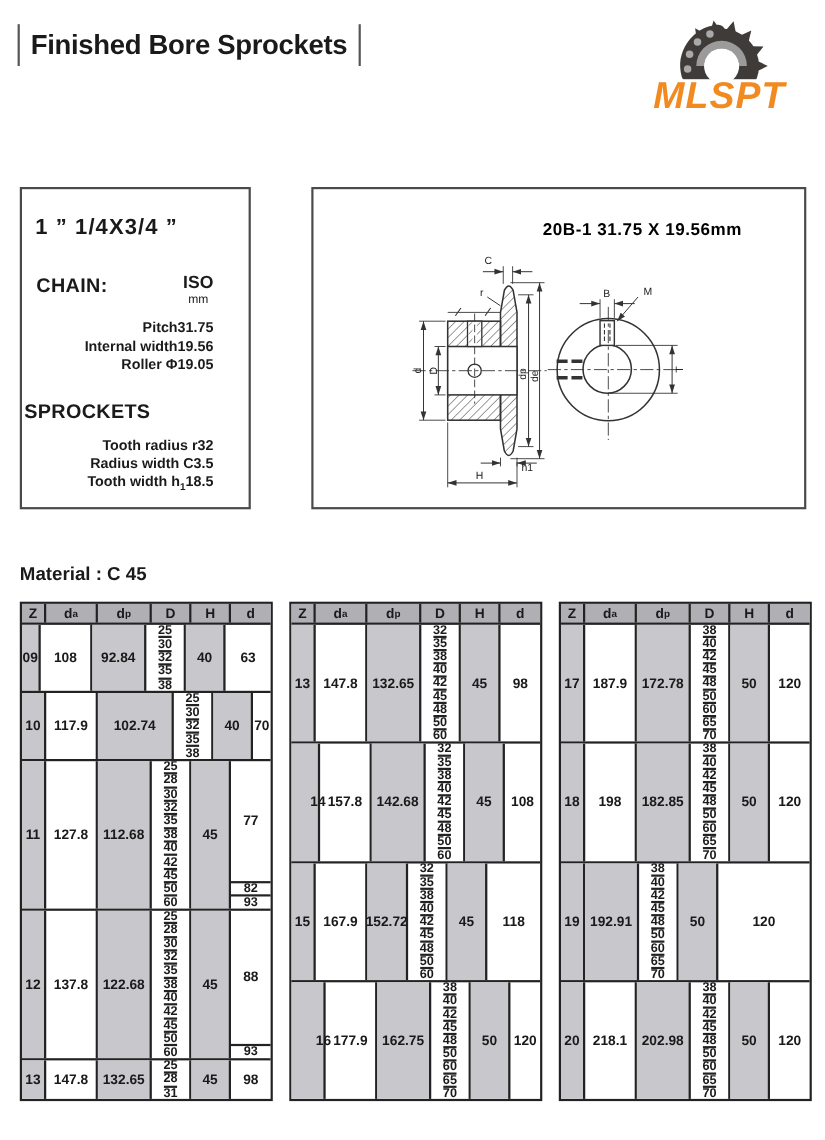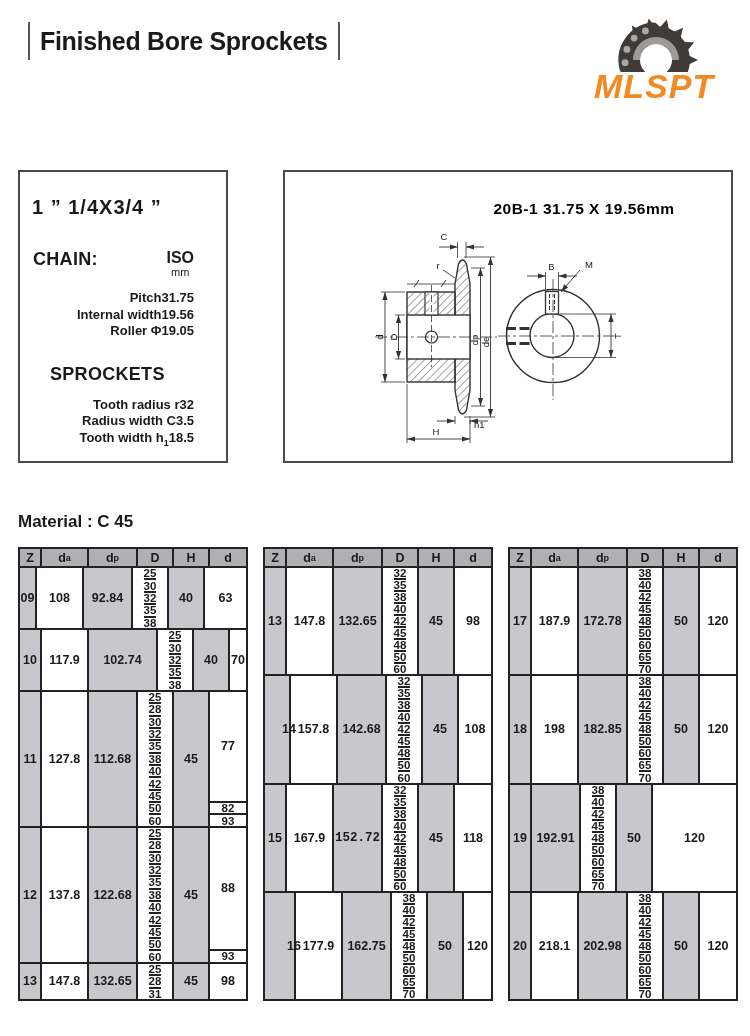"Finished Bore Sprockets" .page-header { left: 28px -> 16px }
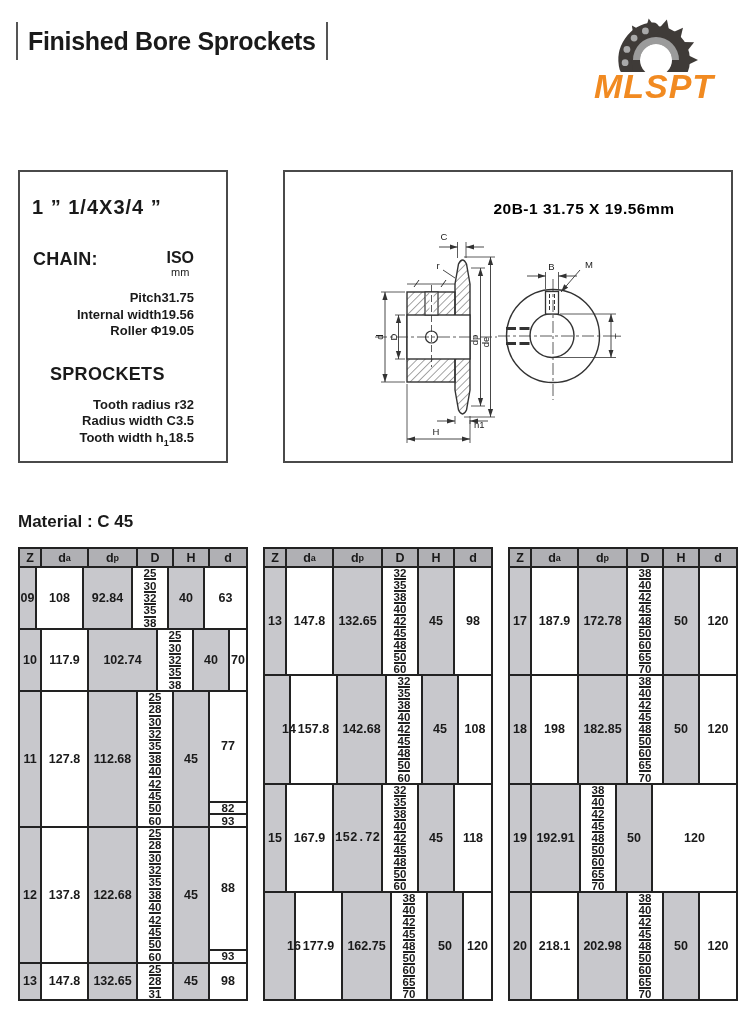"SPROCKETS" .sprockets-heading { margin: 24px 0 0 30px -> 24px 0 0 2px }
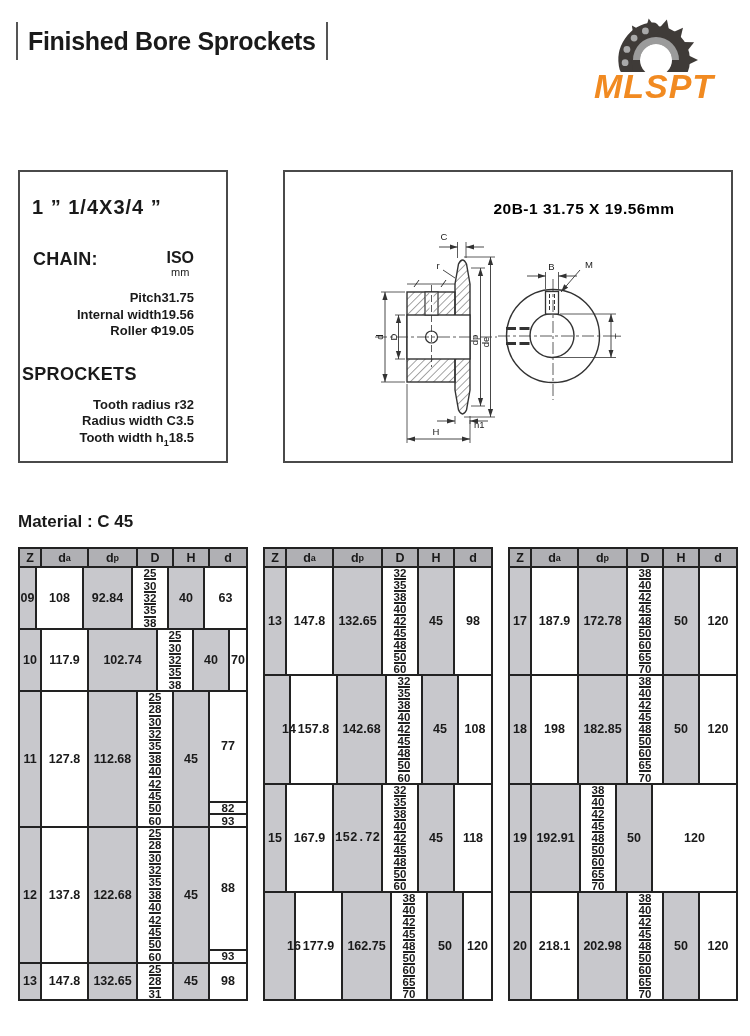"152.72" div.tc { font-family: Liberation Mono, monospace -> none; width: 49px -> 37px }
